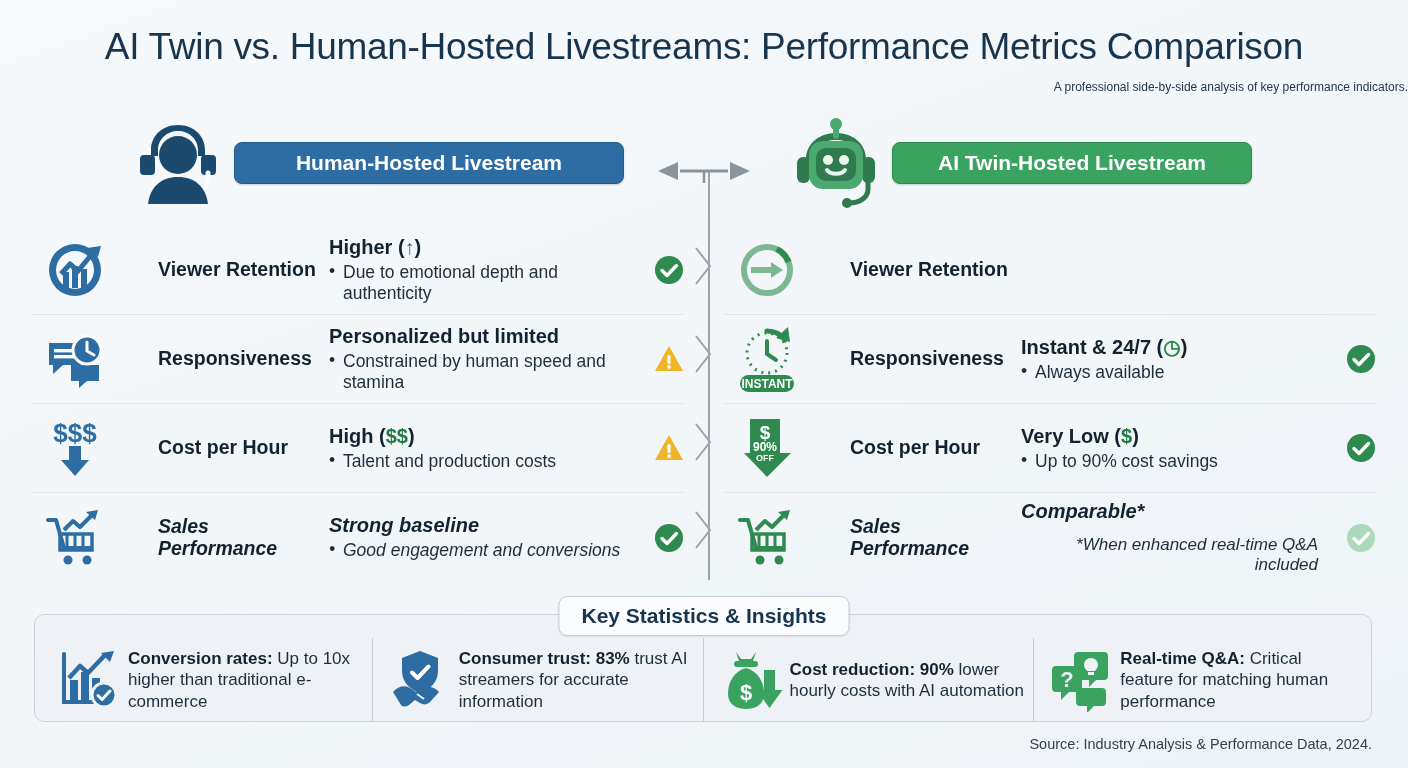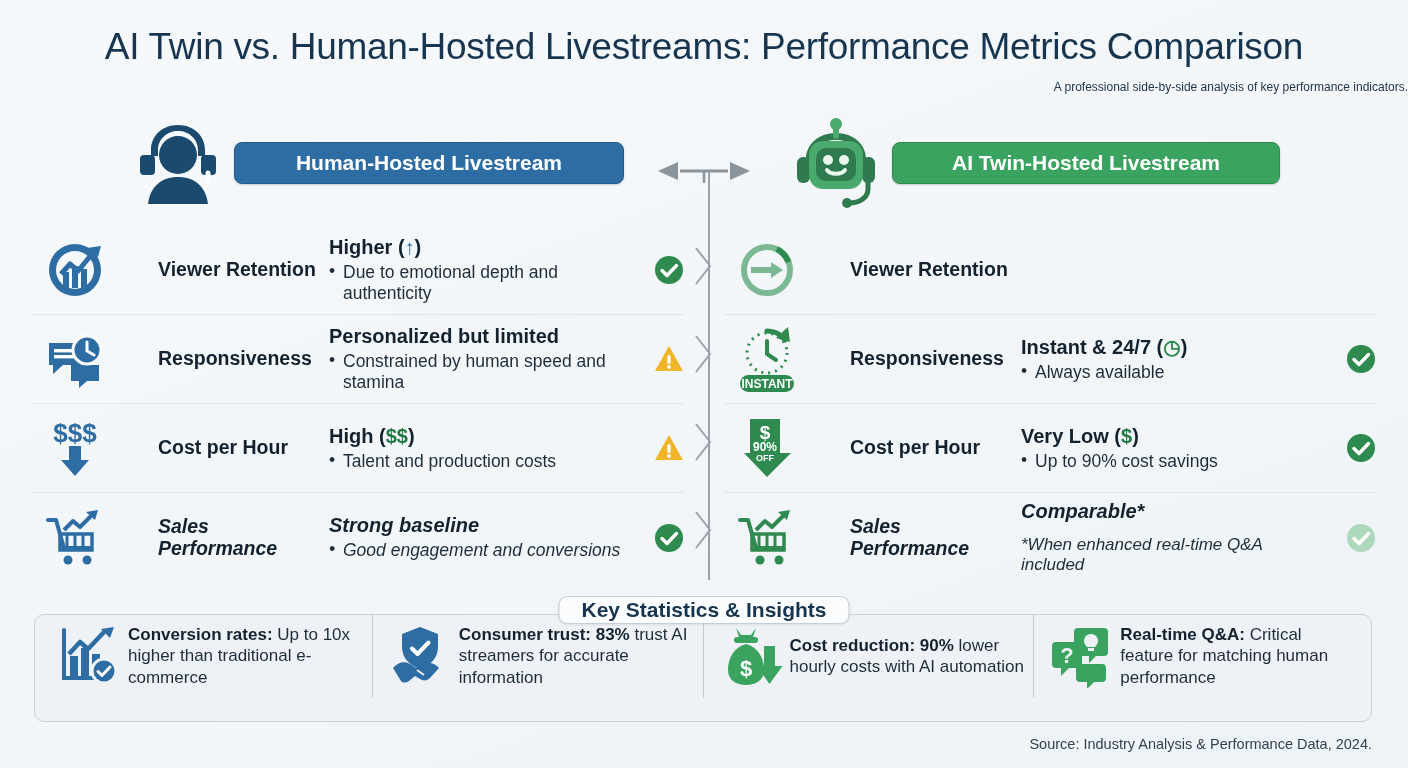"AI Twin-Hosted Livestream" .pill.green { width: 388px -> 360px }
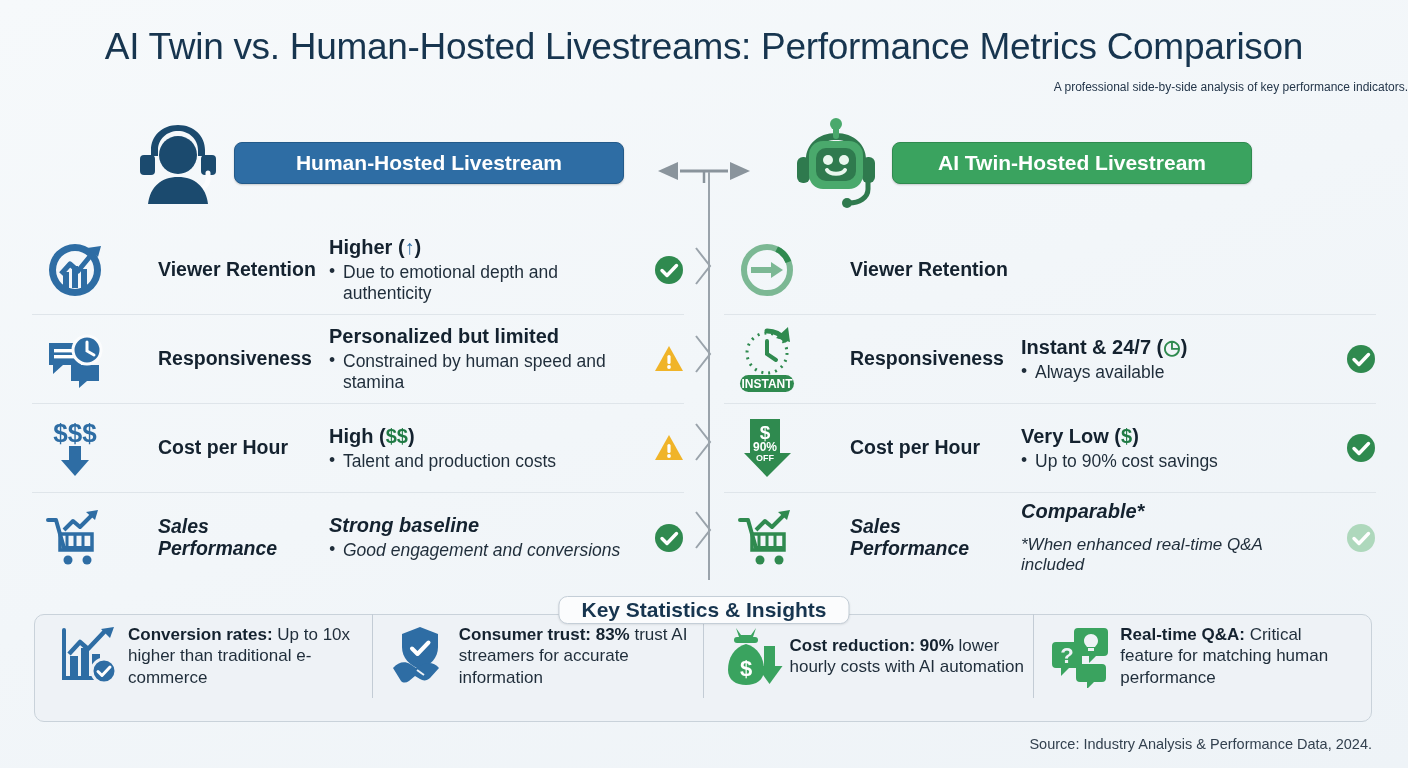"*When enhanced real-time Q&A included" .note { text-align: none -> right }
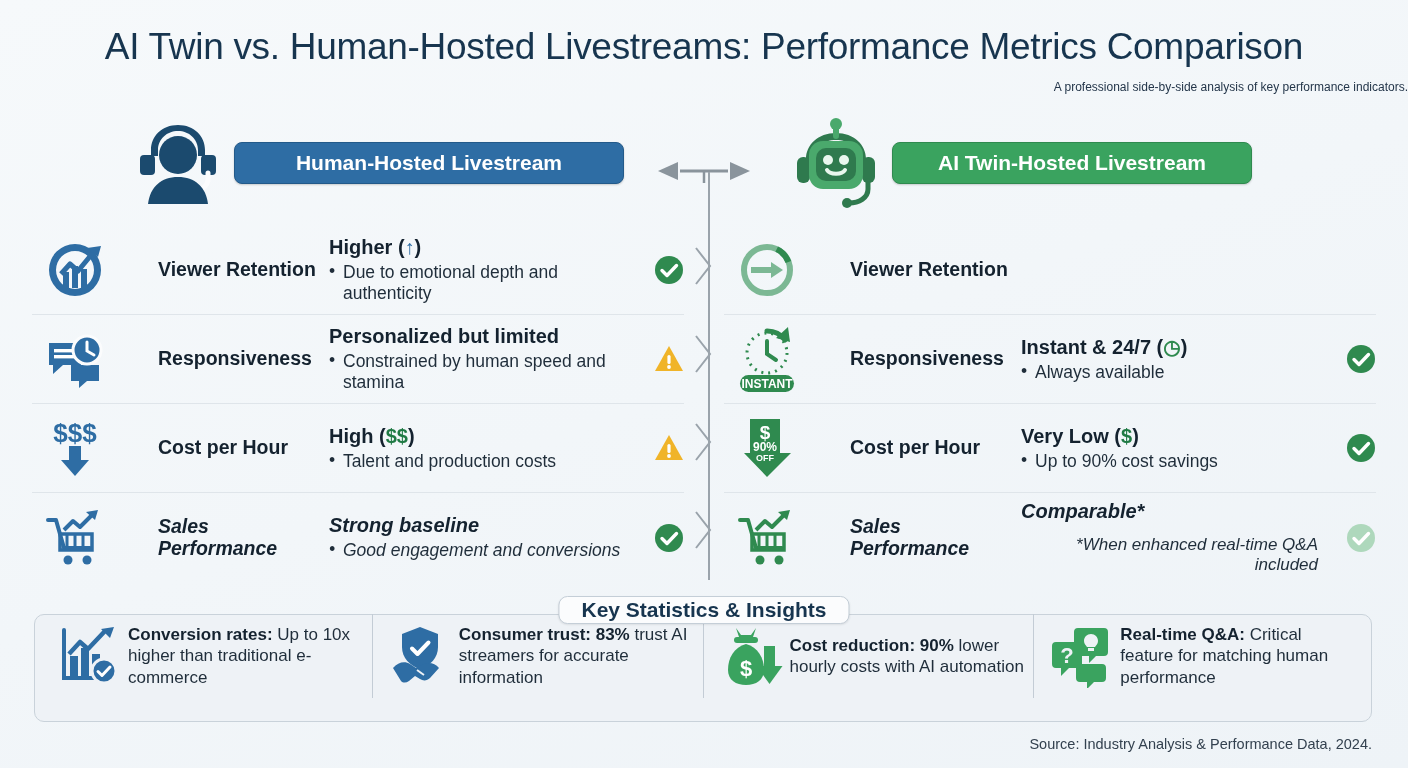"Key Statistics & Insights" .stats-label { padding: 1px 22px -> 7px 22px }
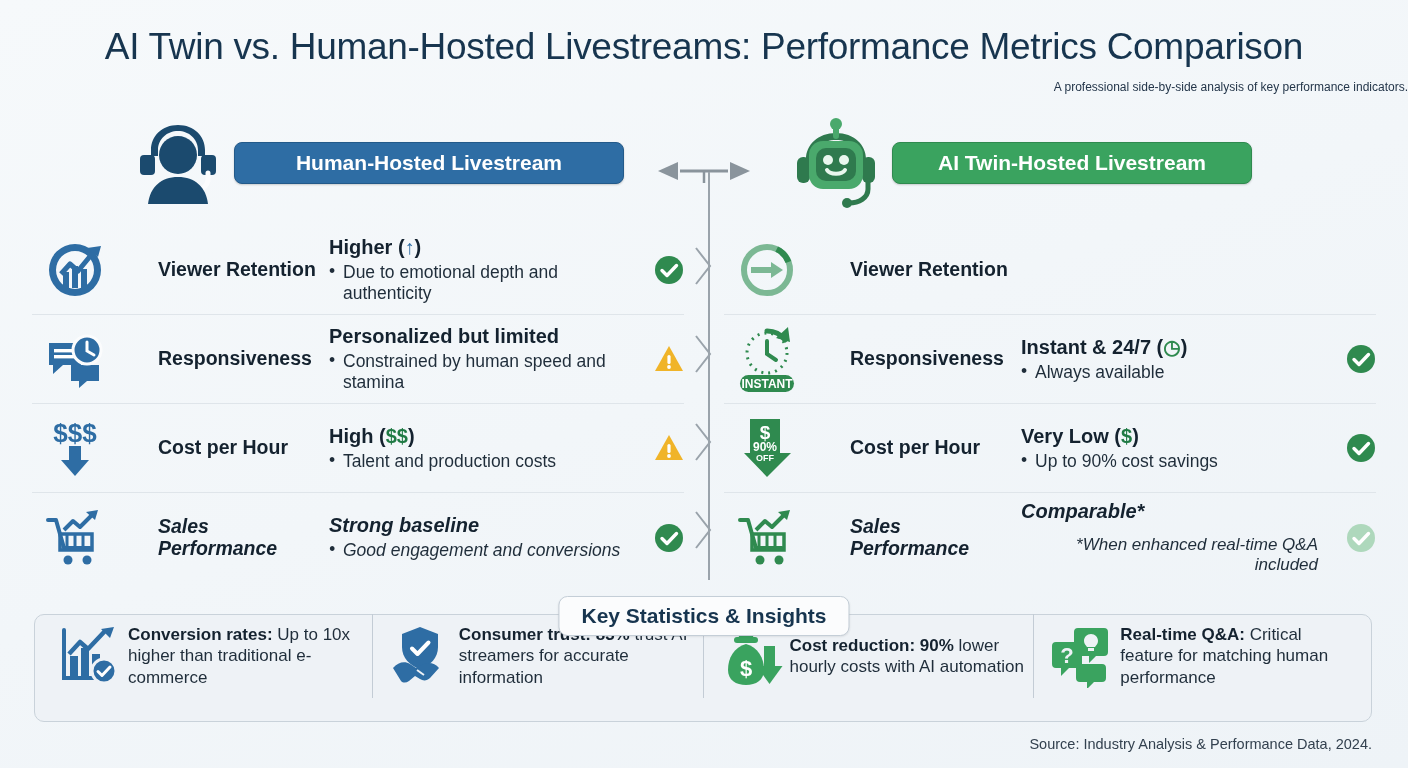"Conversion rates: Up to 10x" .stats-row { align-items: flex-start -> flex-end }
